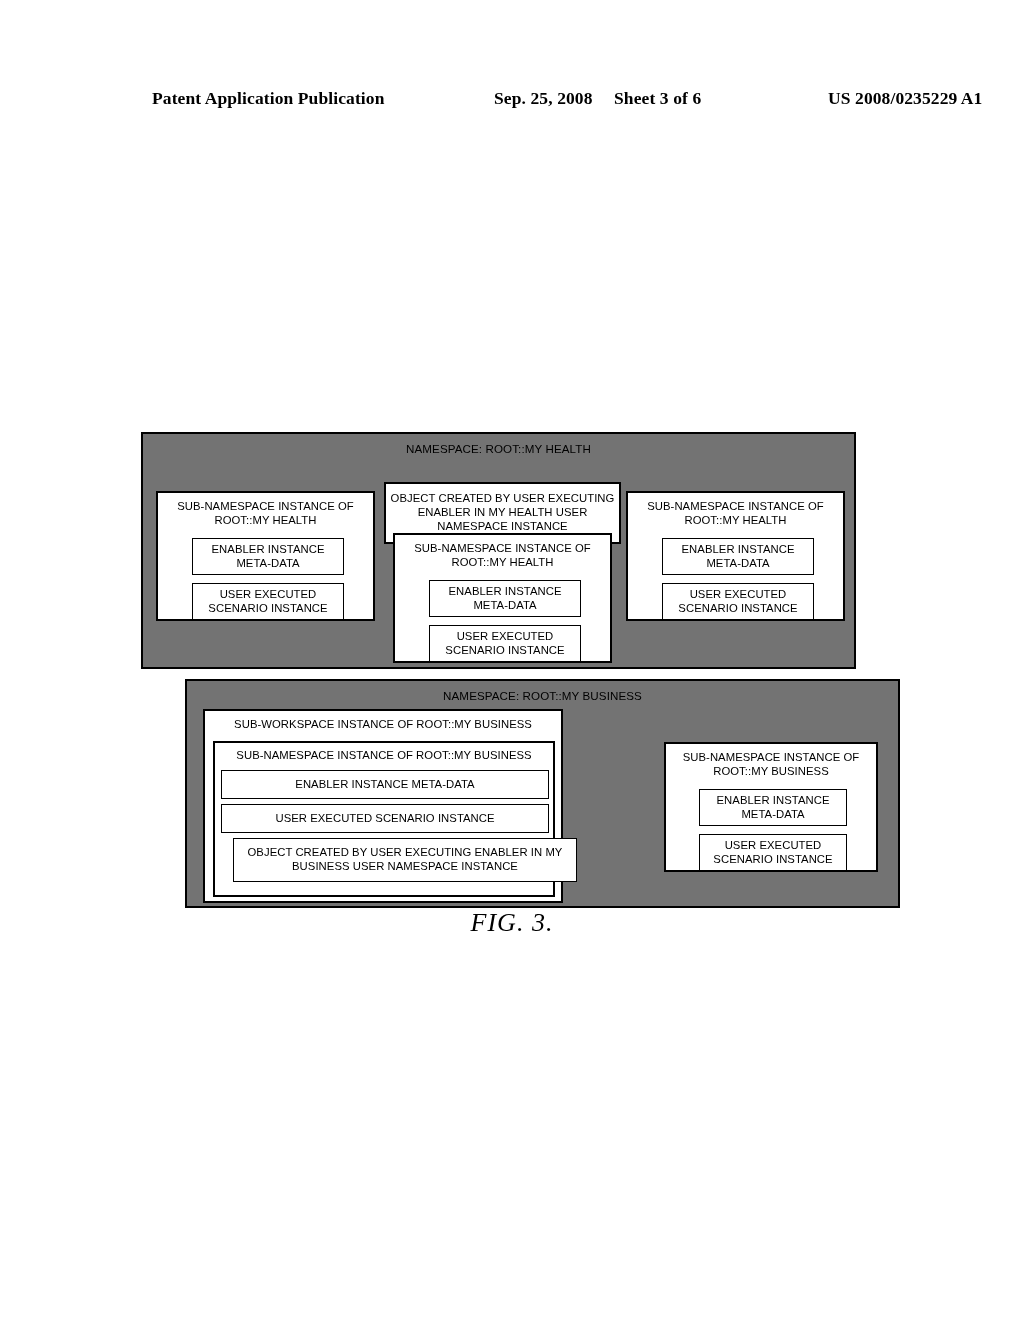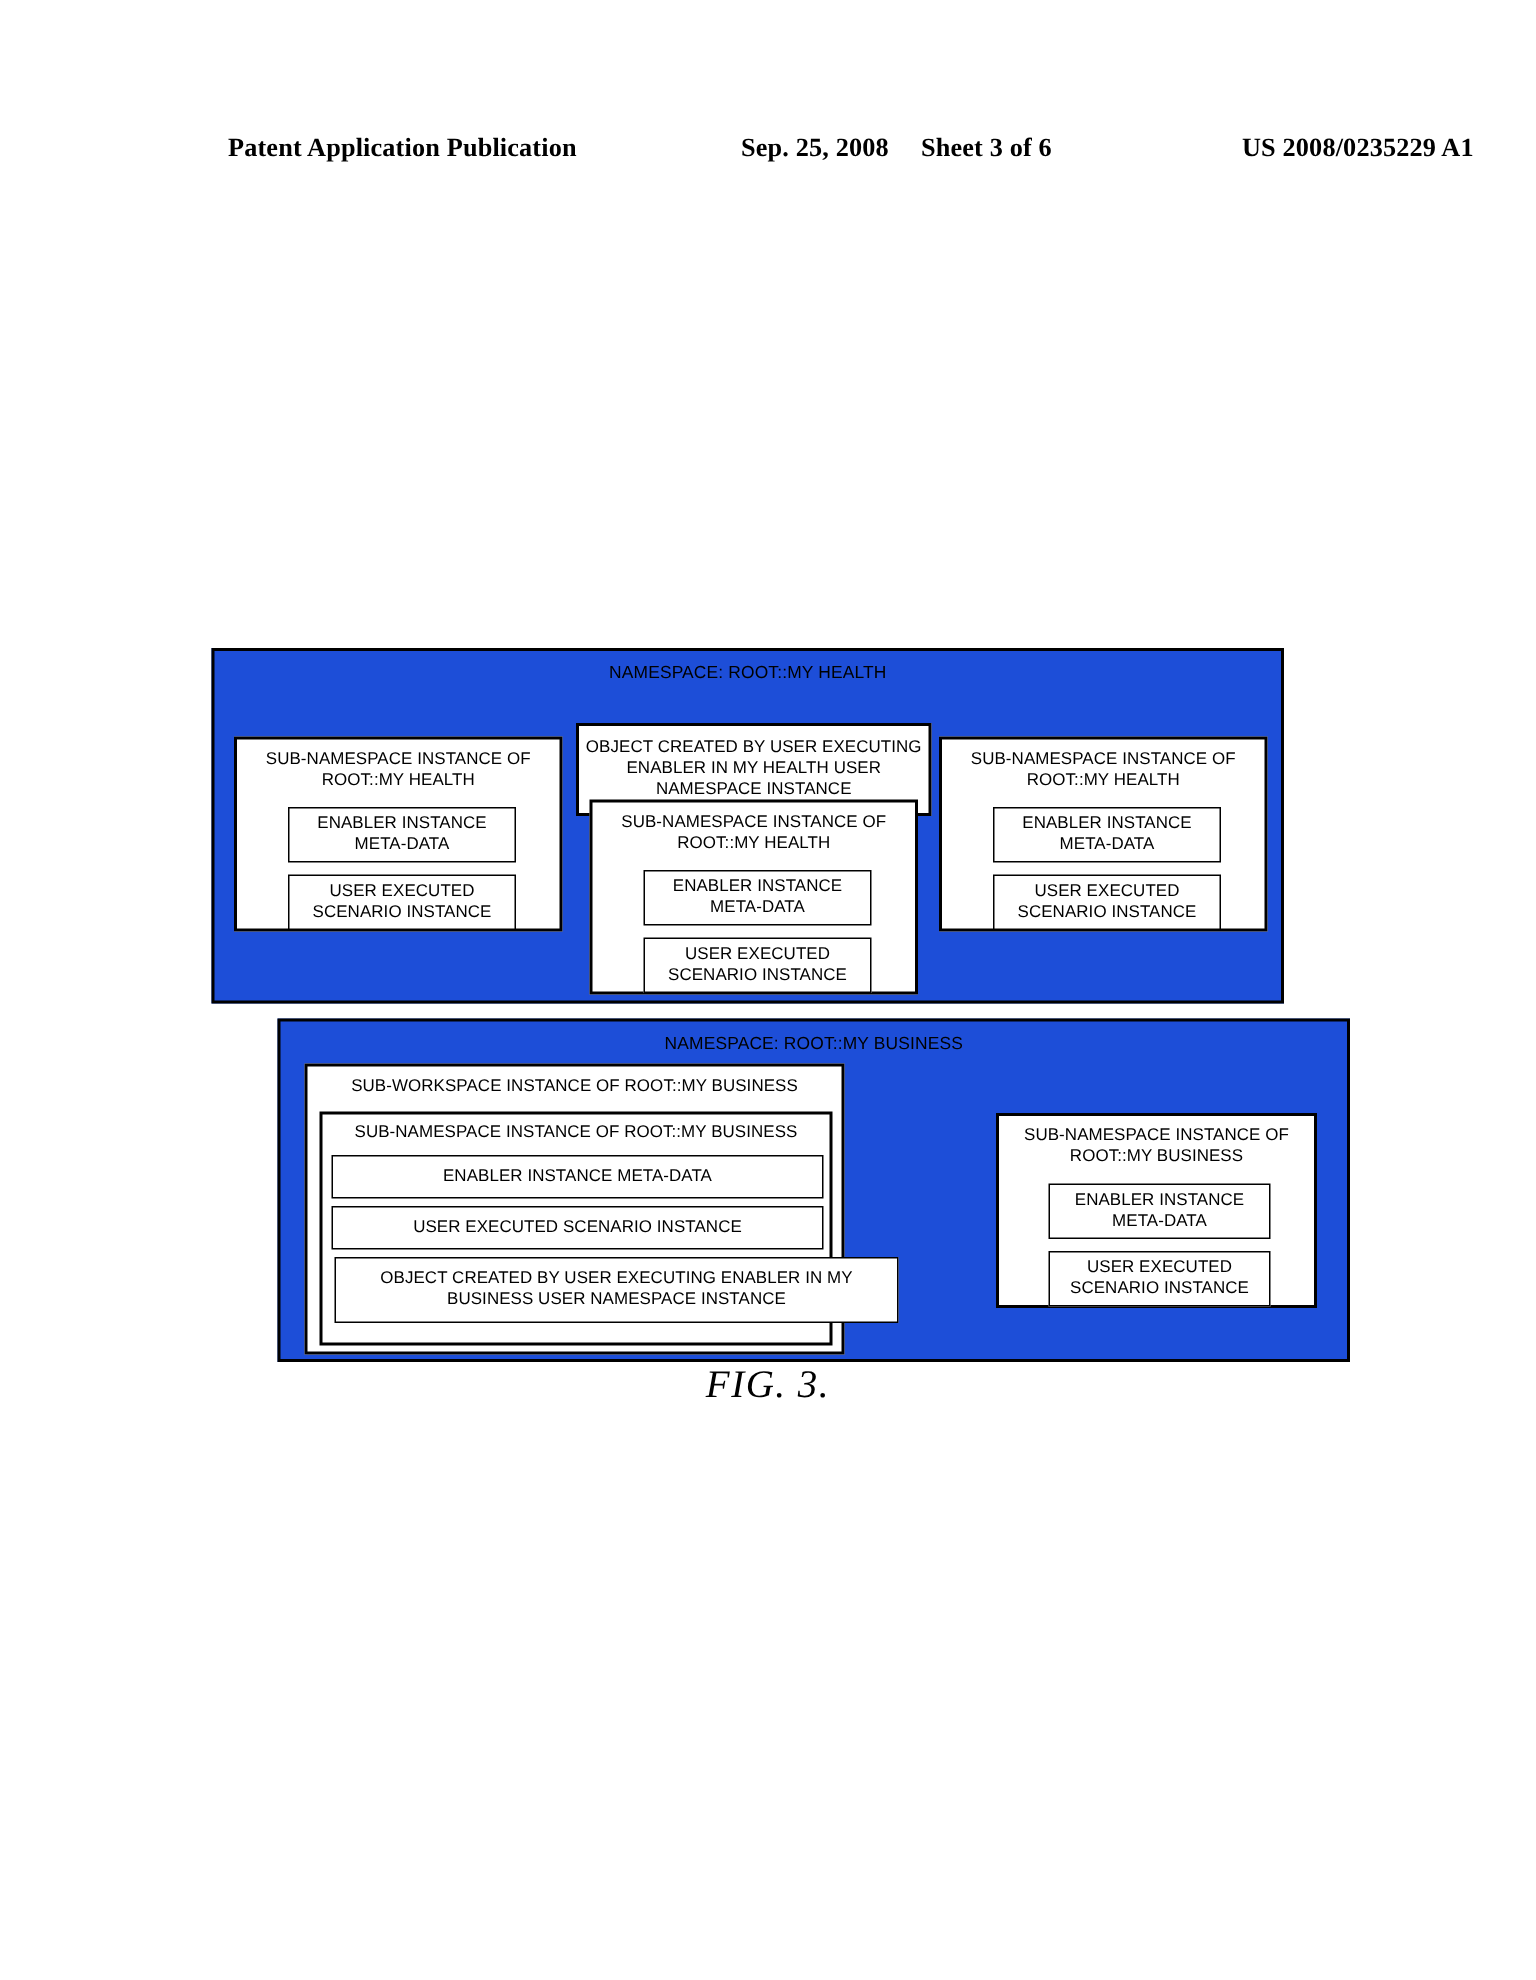"NAMESPACE: ROOT::MY HEALTH" .panel { background: #1d4ed8 -> #737373 }
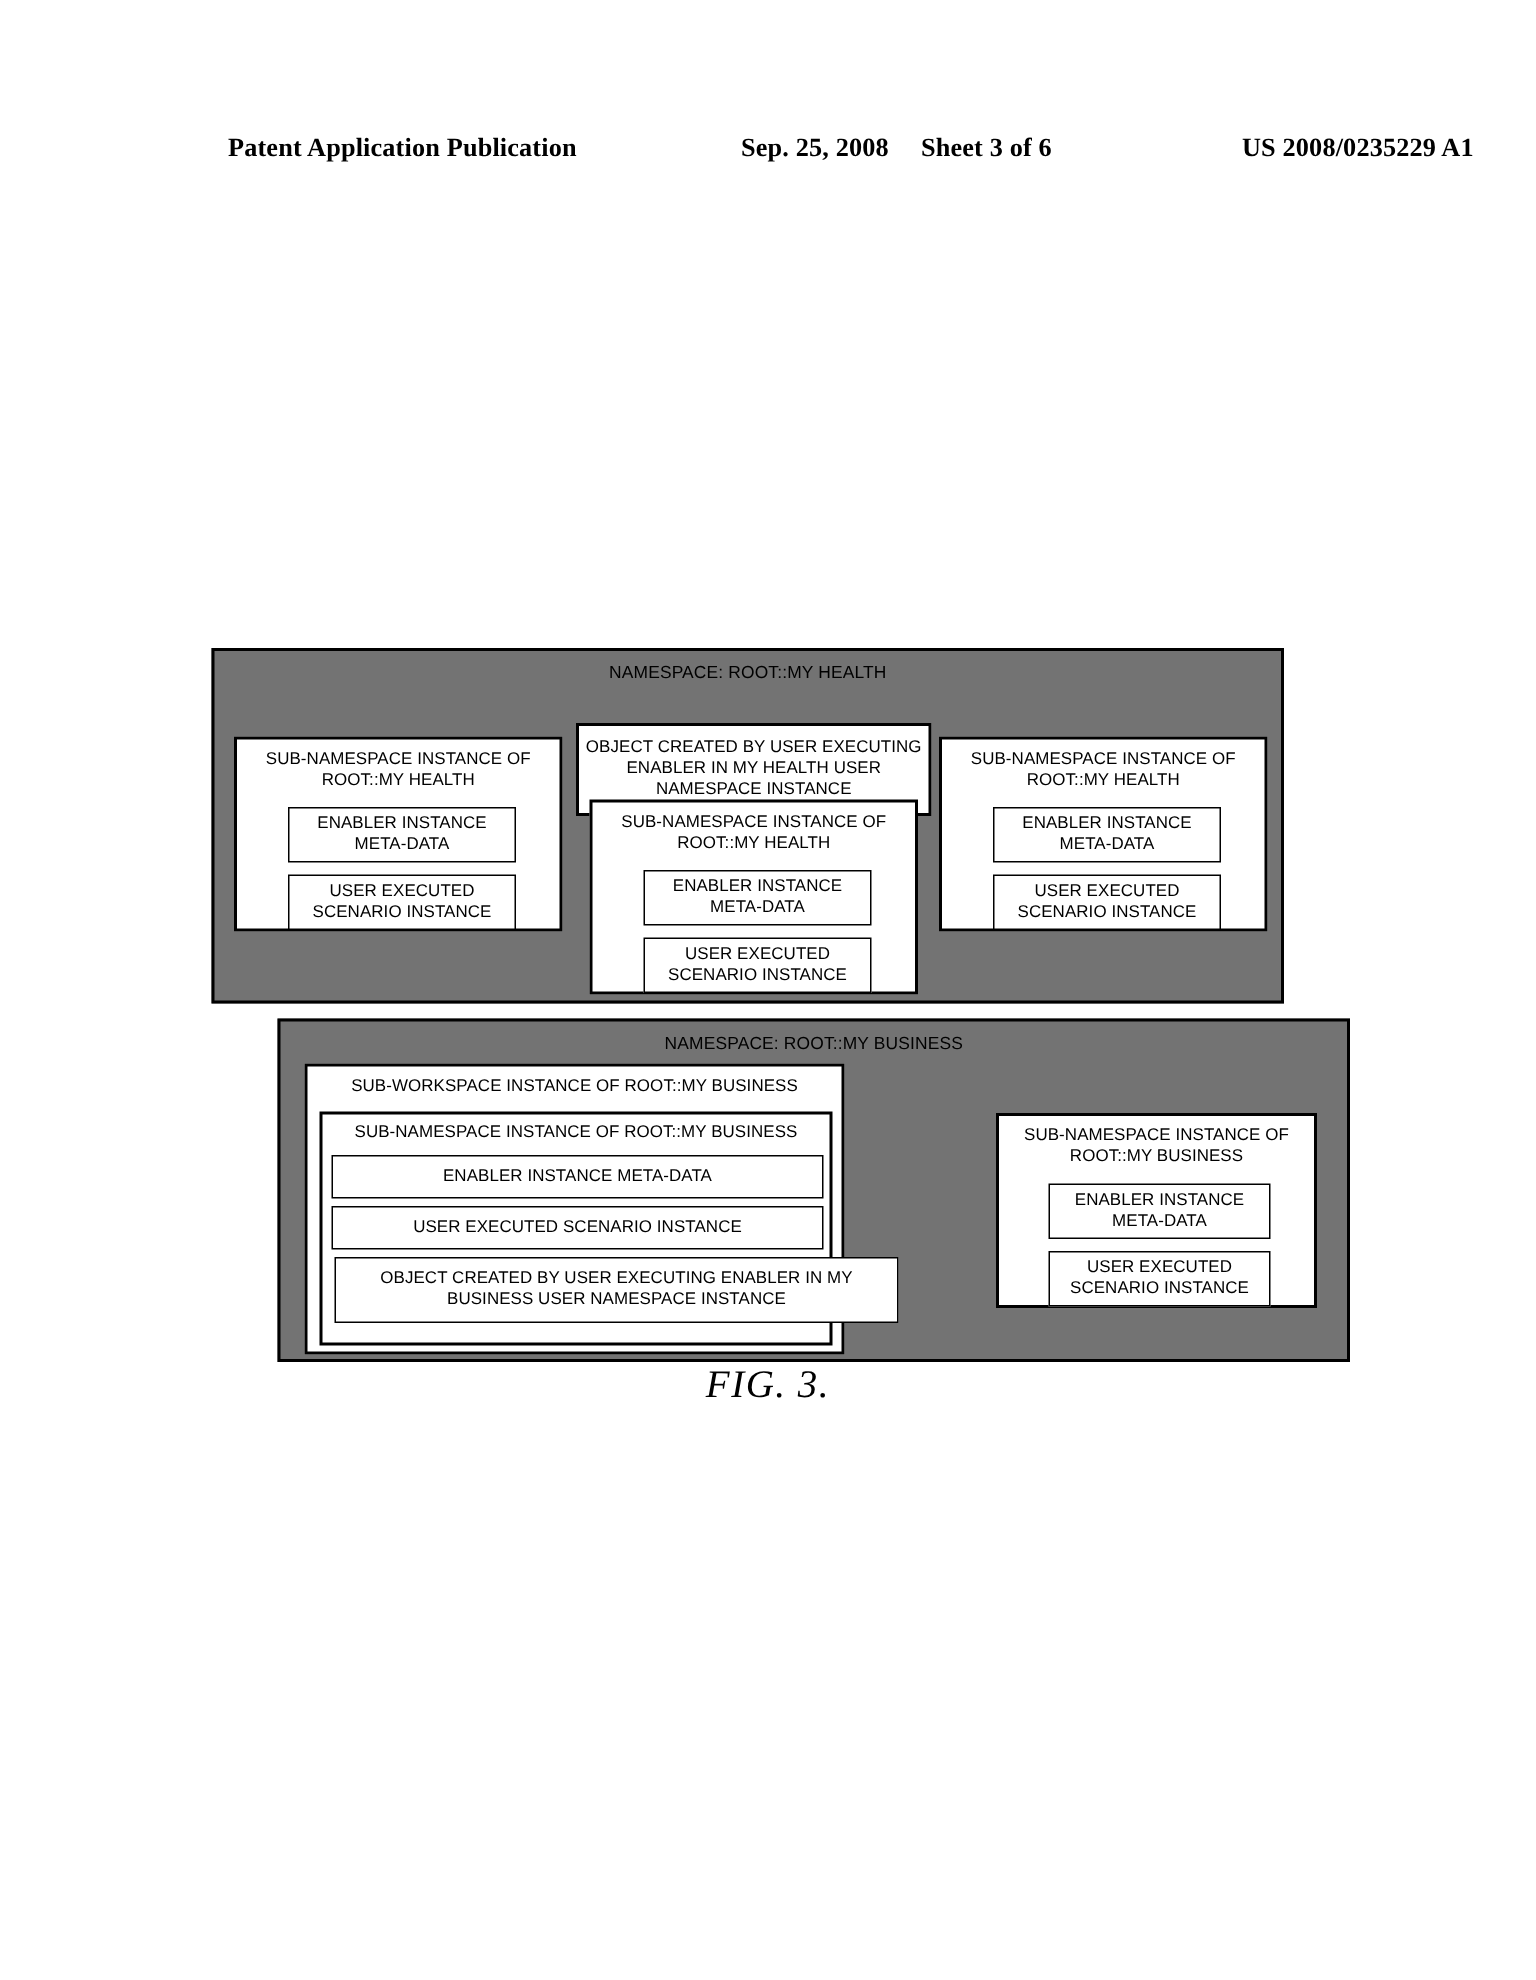"OBJECT CREATED BY USER EXECUTING ENABLER IN MY BUSINESS" div.box { left: 8px -> 18px; width: 376px -> 344px }
